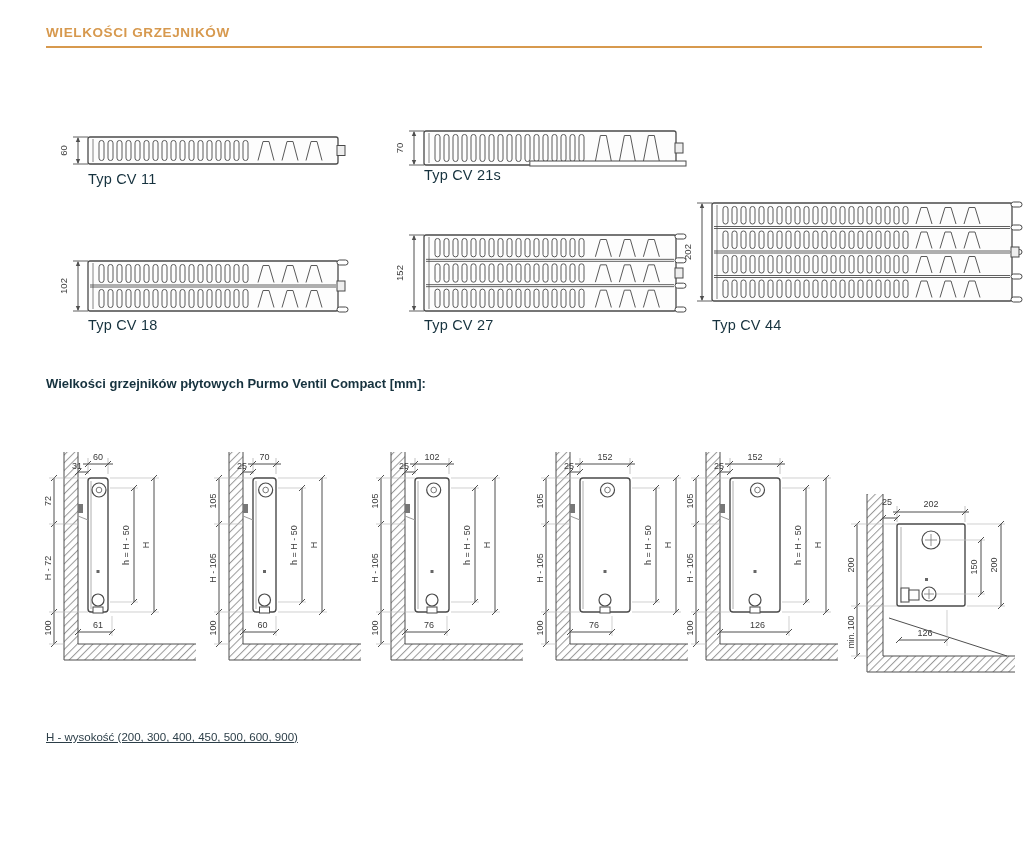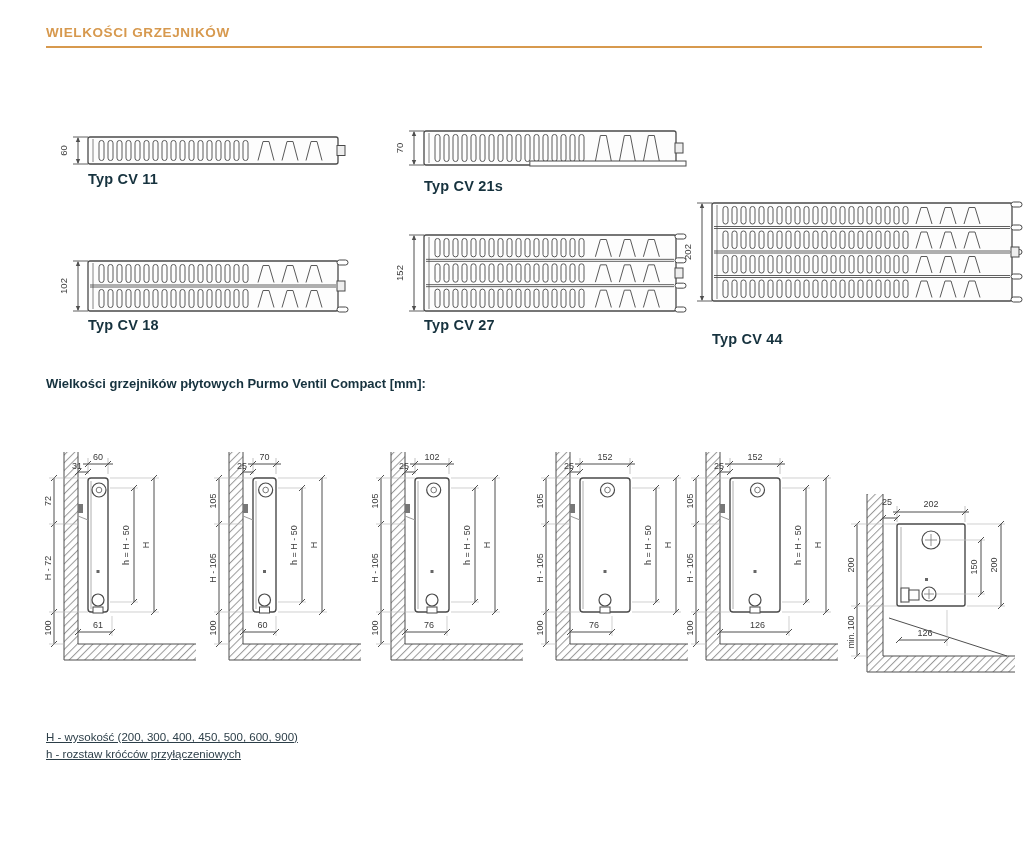"Typ CV 11" .typ { font-weight: bold -> normal }
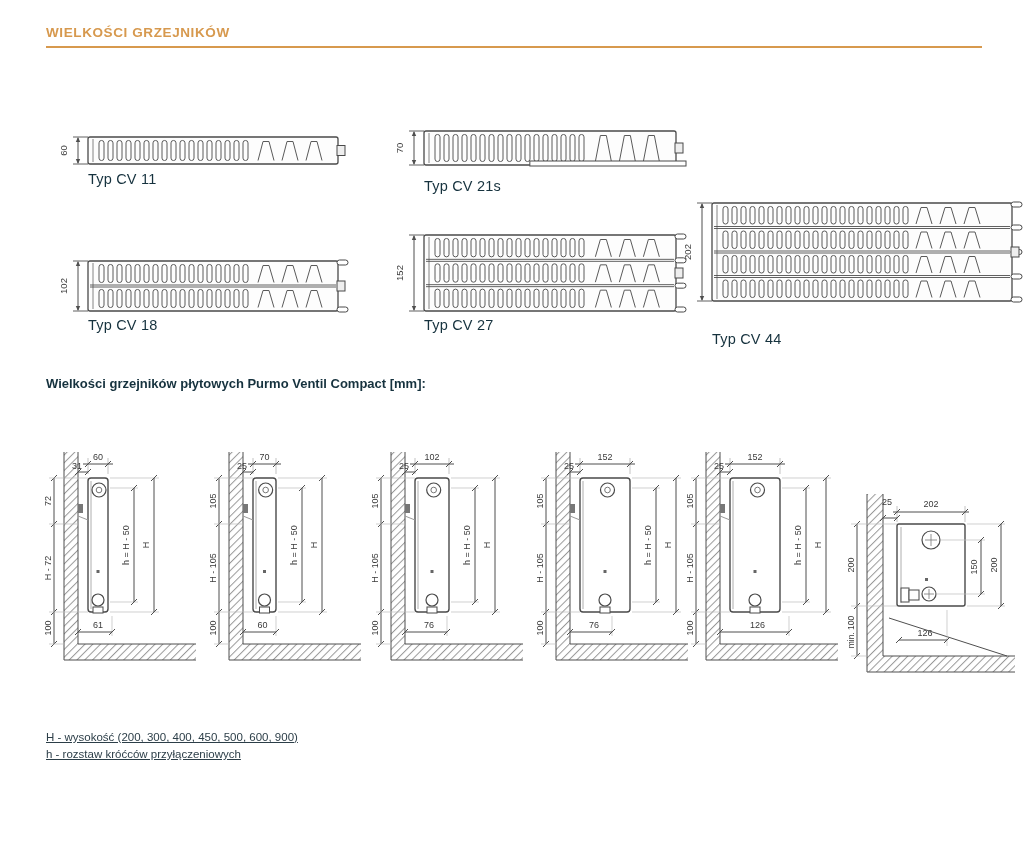"Typ CV 21s" div.typ { top: 178px -> 167px }
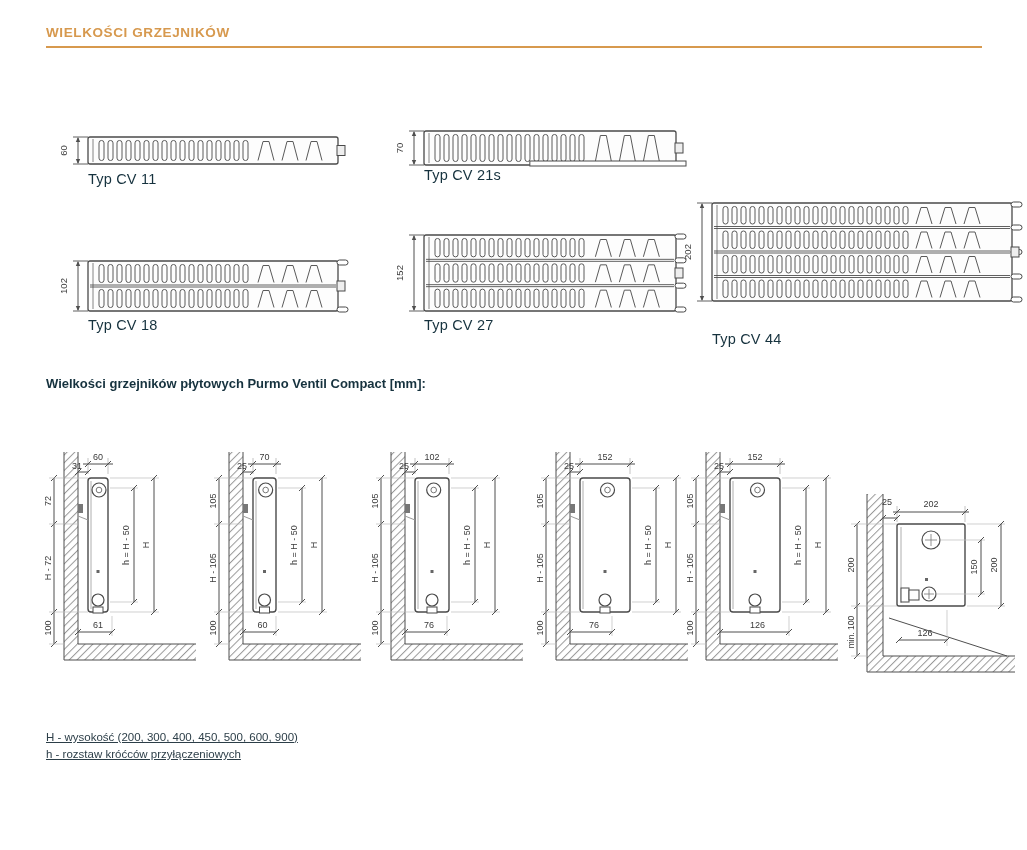"Typ CV 44" div.typ { top: 331px -> 317px }
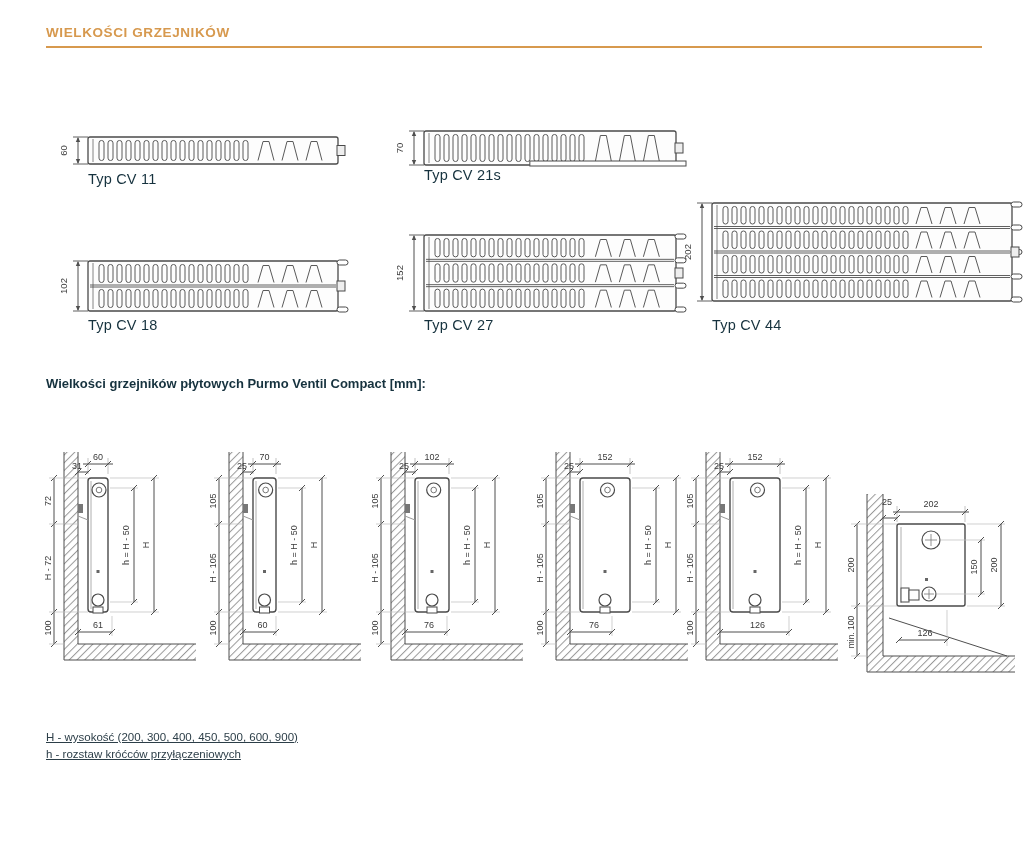"h - rozstaw króćców przyłączeniowych" div { html: <div>h - rozstaw króćców przyłączeniowych</div> -> none }
